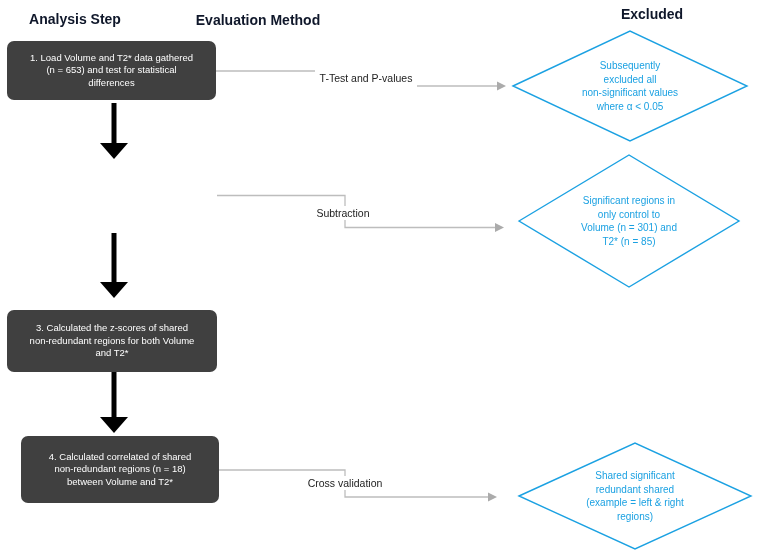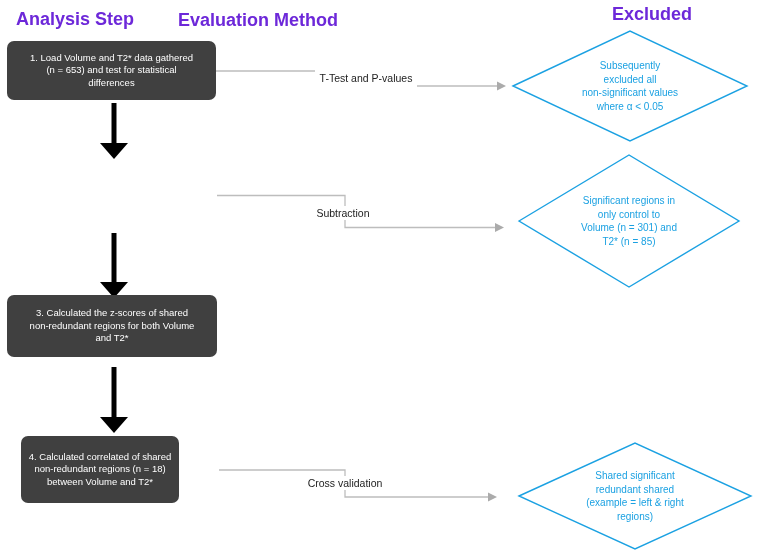"Analysis Step" .col-header { color: #6d28d9 -> #0f172a; font-size: 18px -> 14px }
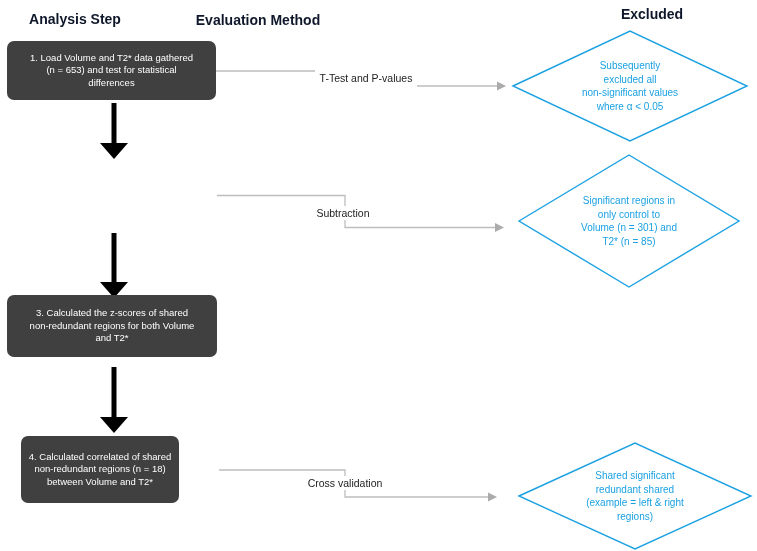"3. Calculated the z-scores of" div.step-box { top: 295px -> 310px }
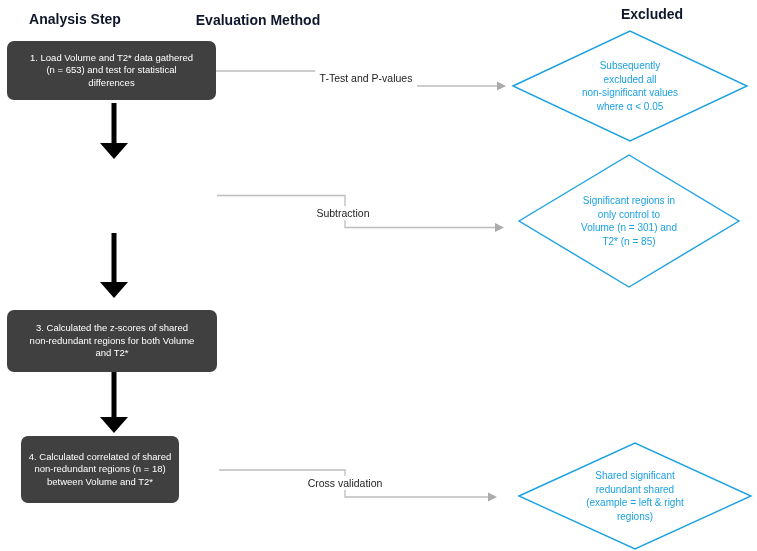"4. Calculated correlated of shared" div.step-box { width: 158px -> 198px }
